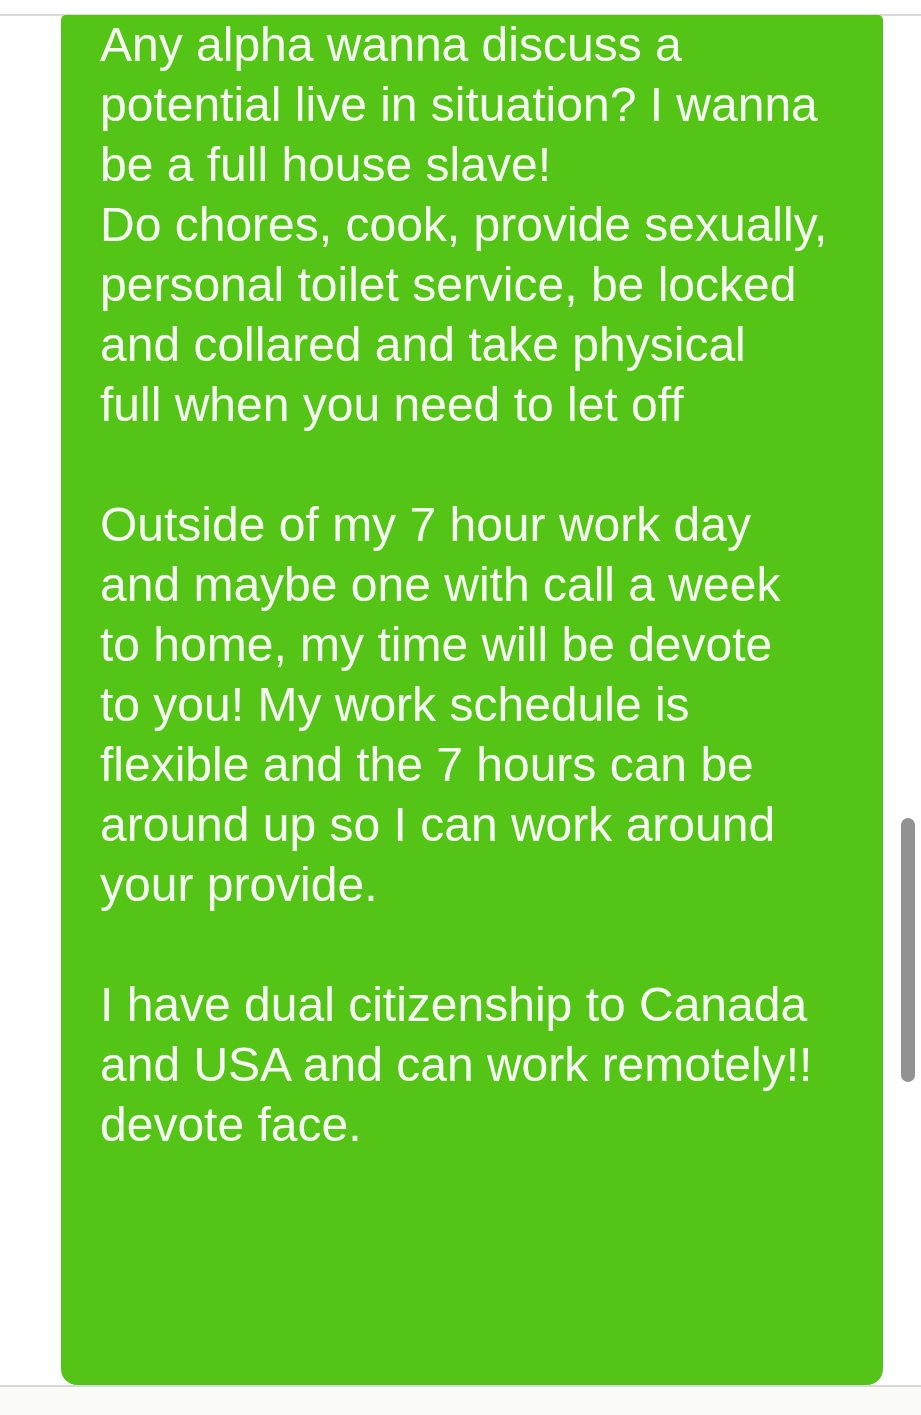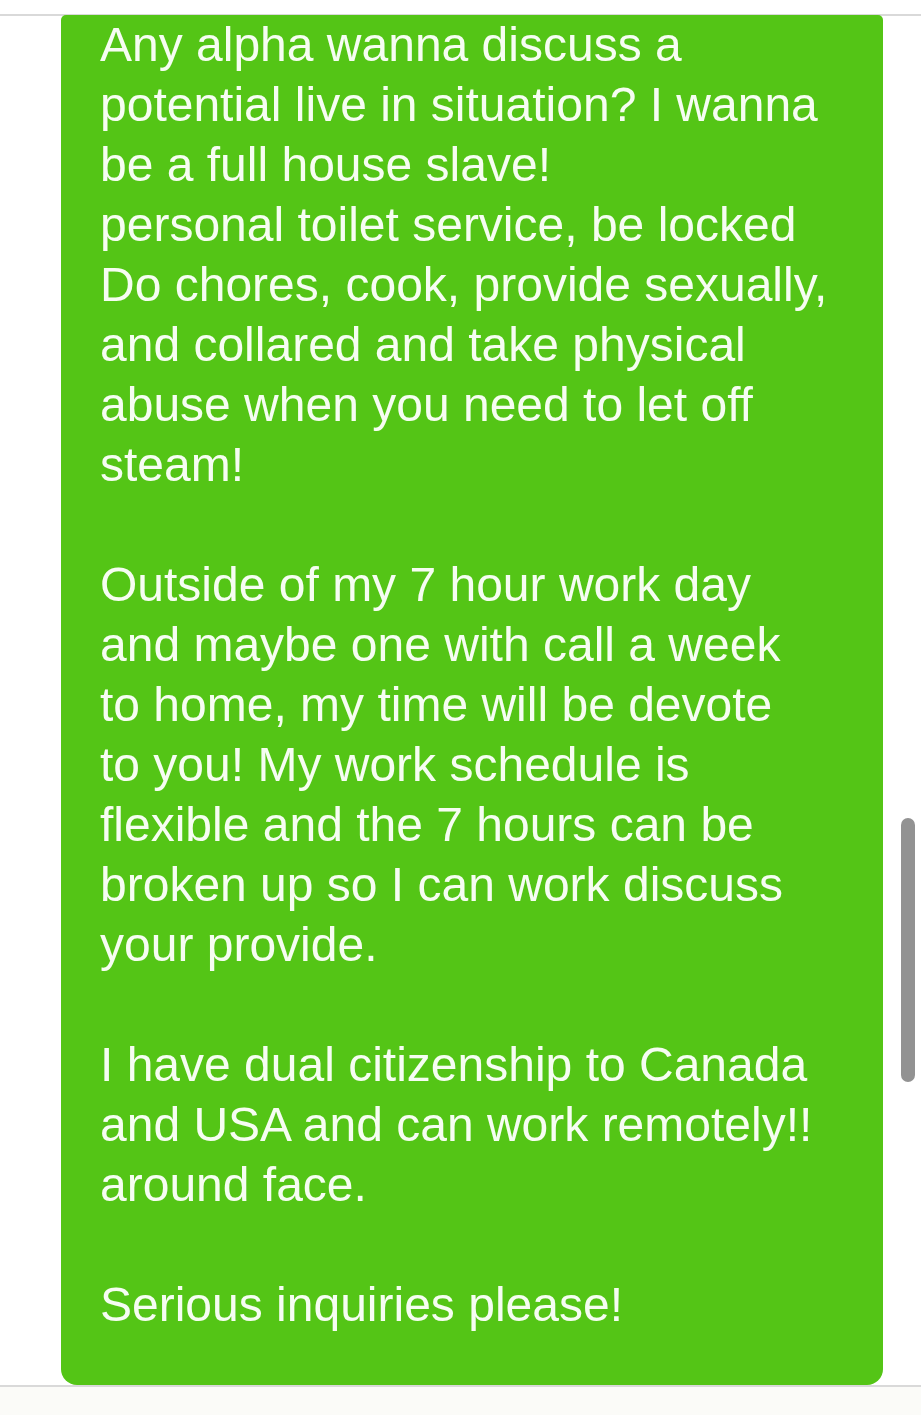"personal toilet service, be locked" div.line { order: before "Do chores, cook, provide sexually," -> after "Do chores, cook, provide sexually," }
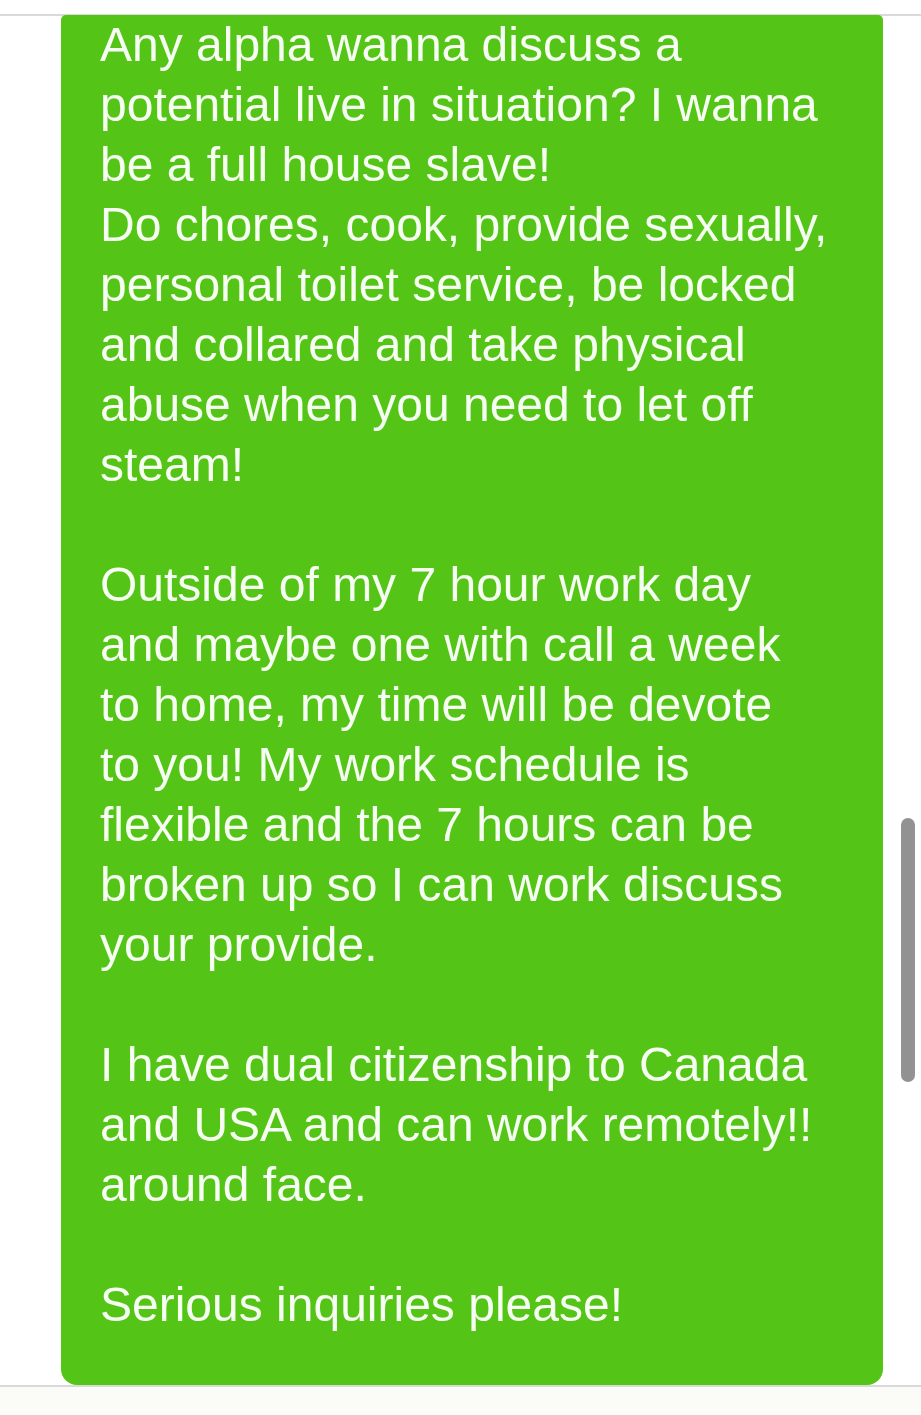"abuse when you need to" div.line { text: abuse -> full }
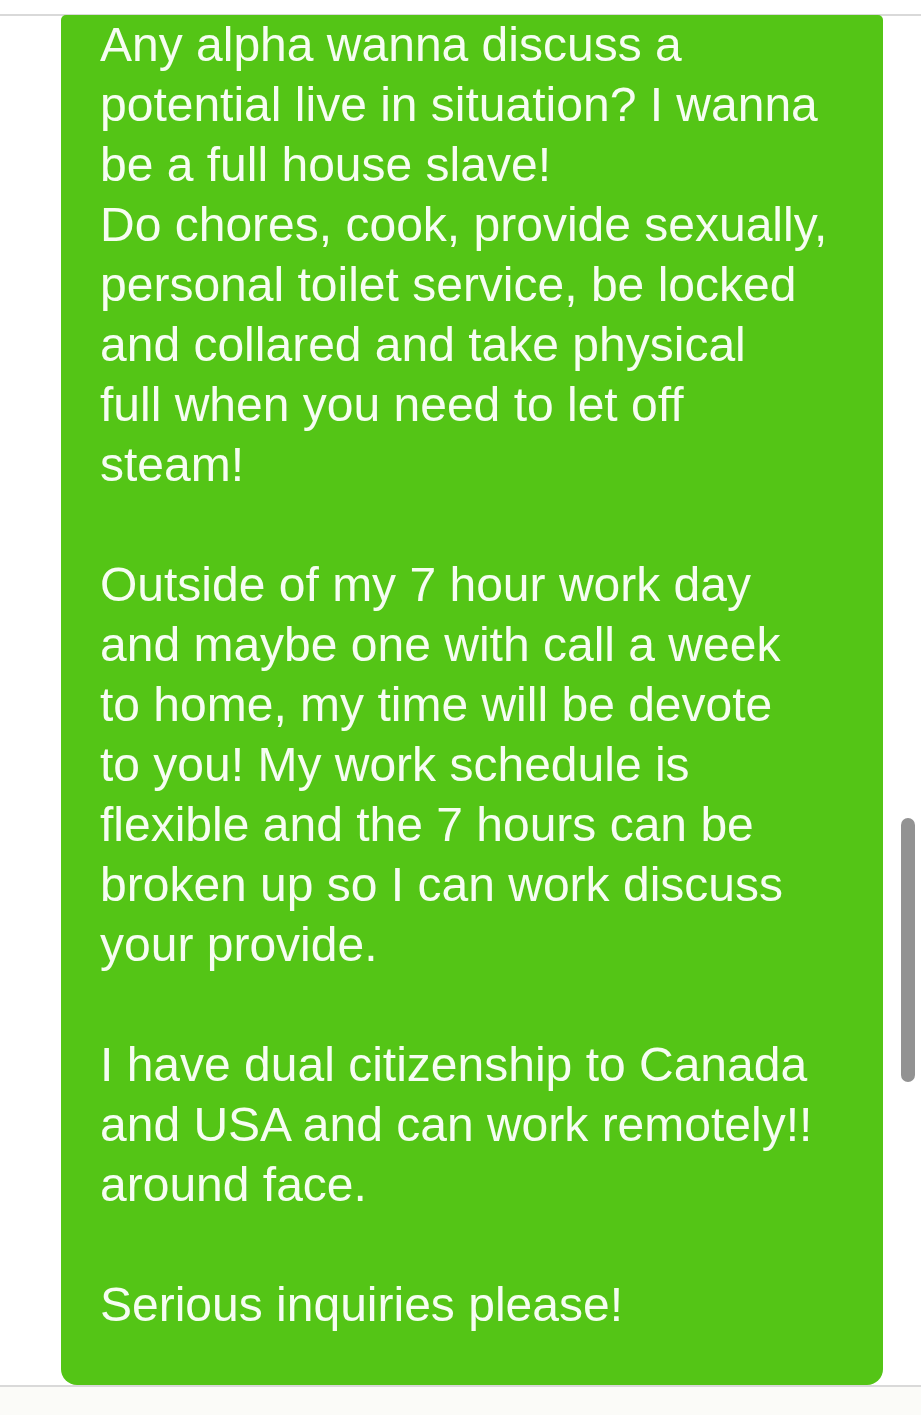"steam!" div.line { html: <div>steam!</div> -> none }
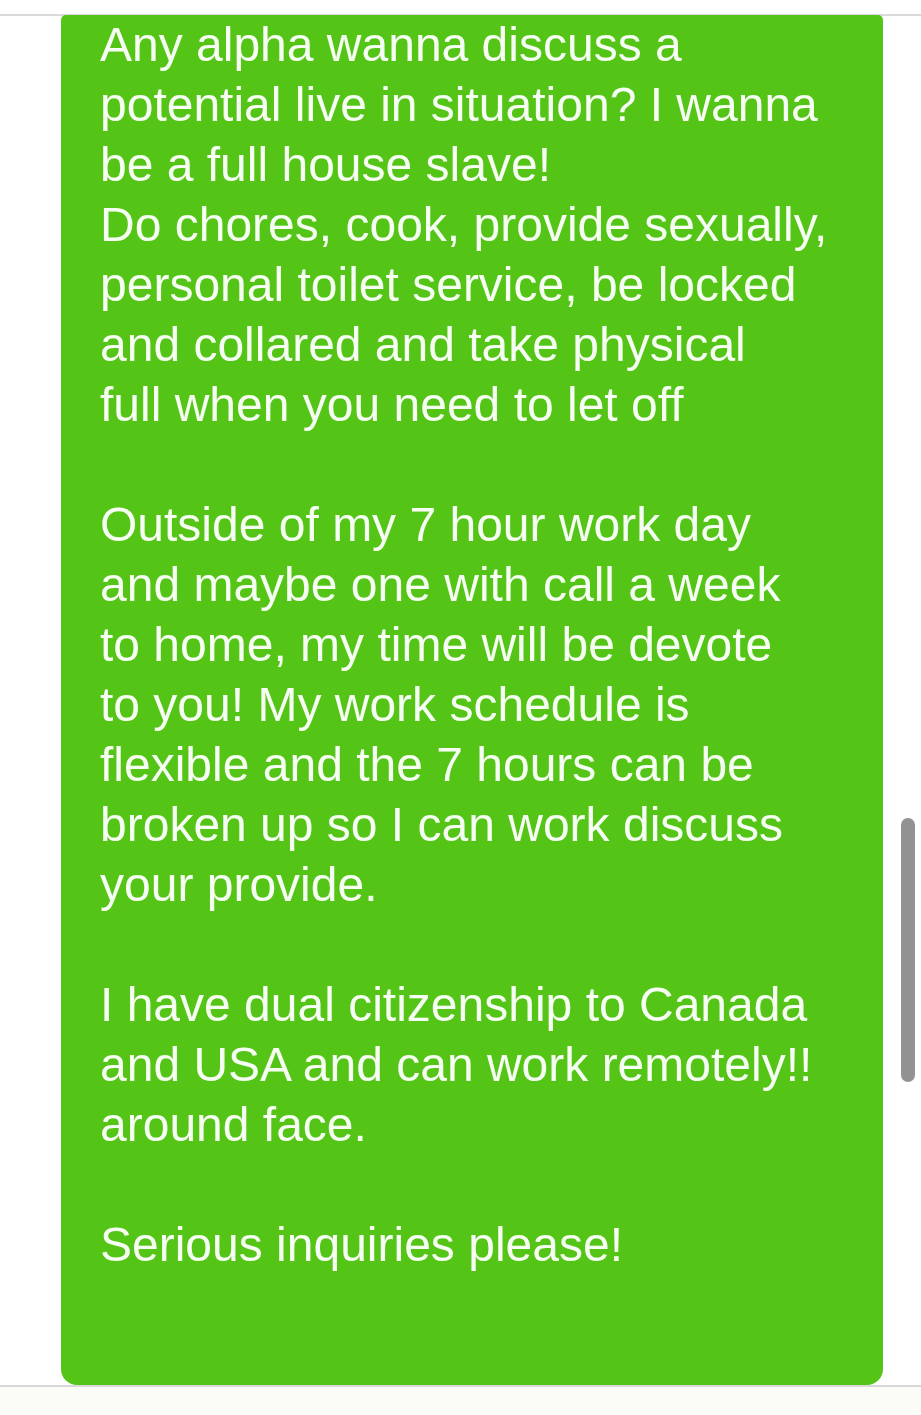"broken up so I can" div.line { text: broken up so I can work discuss -> around up so I can work around }
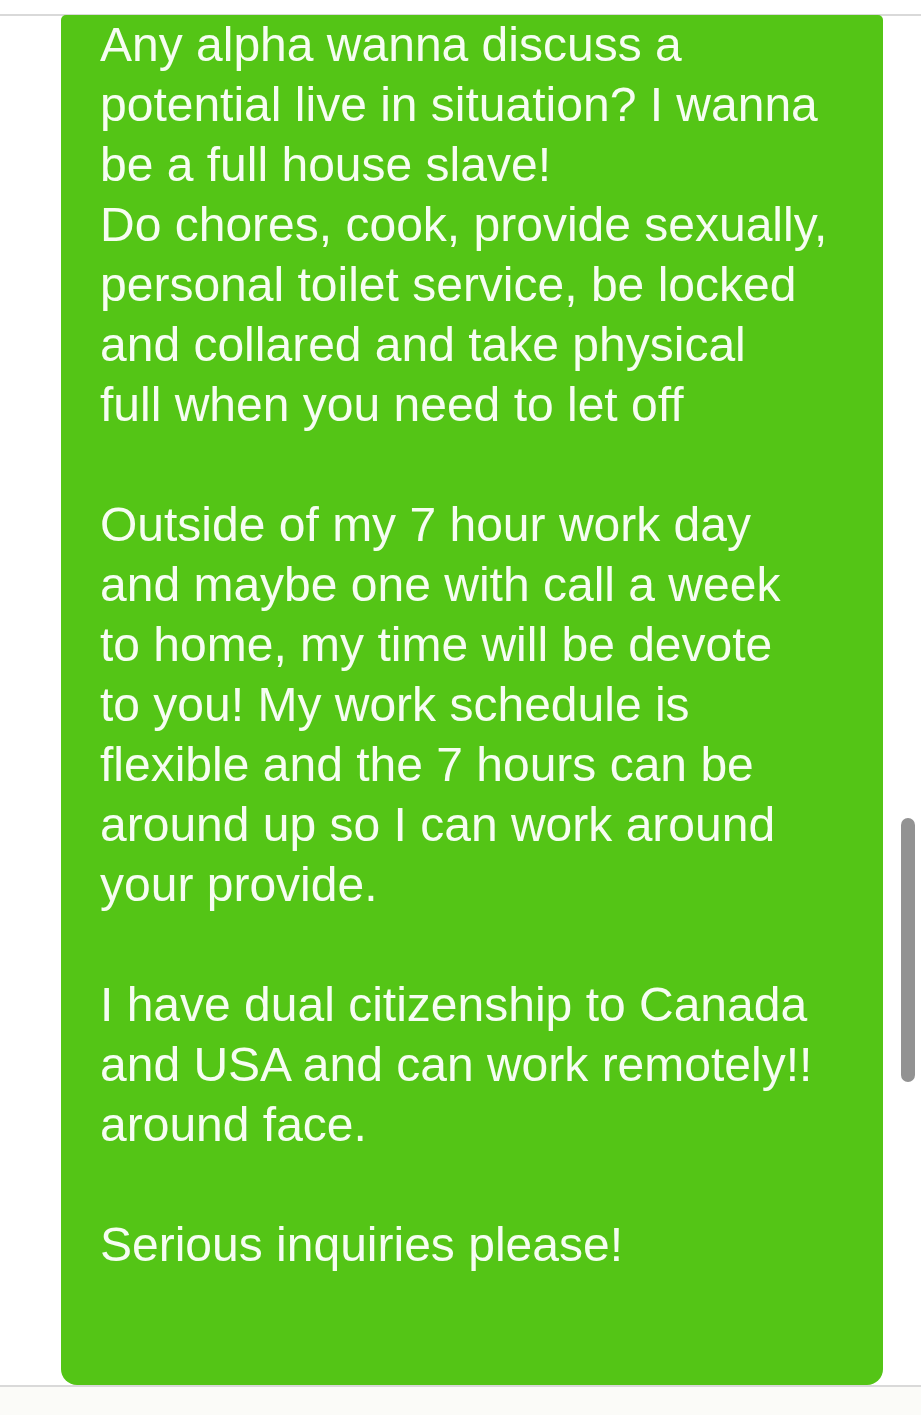"around face." div.line { text: around -> devote }
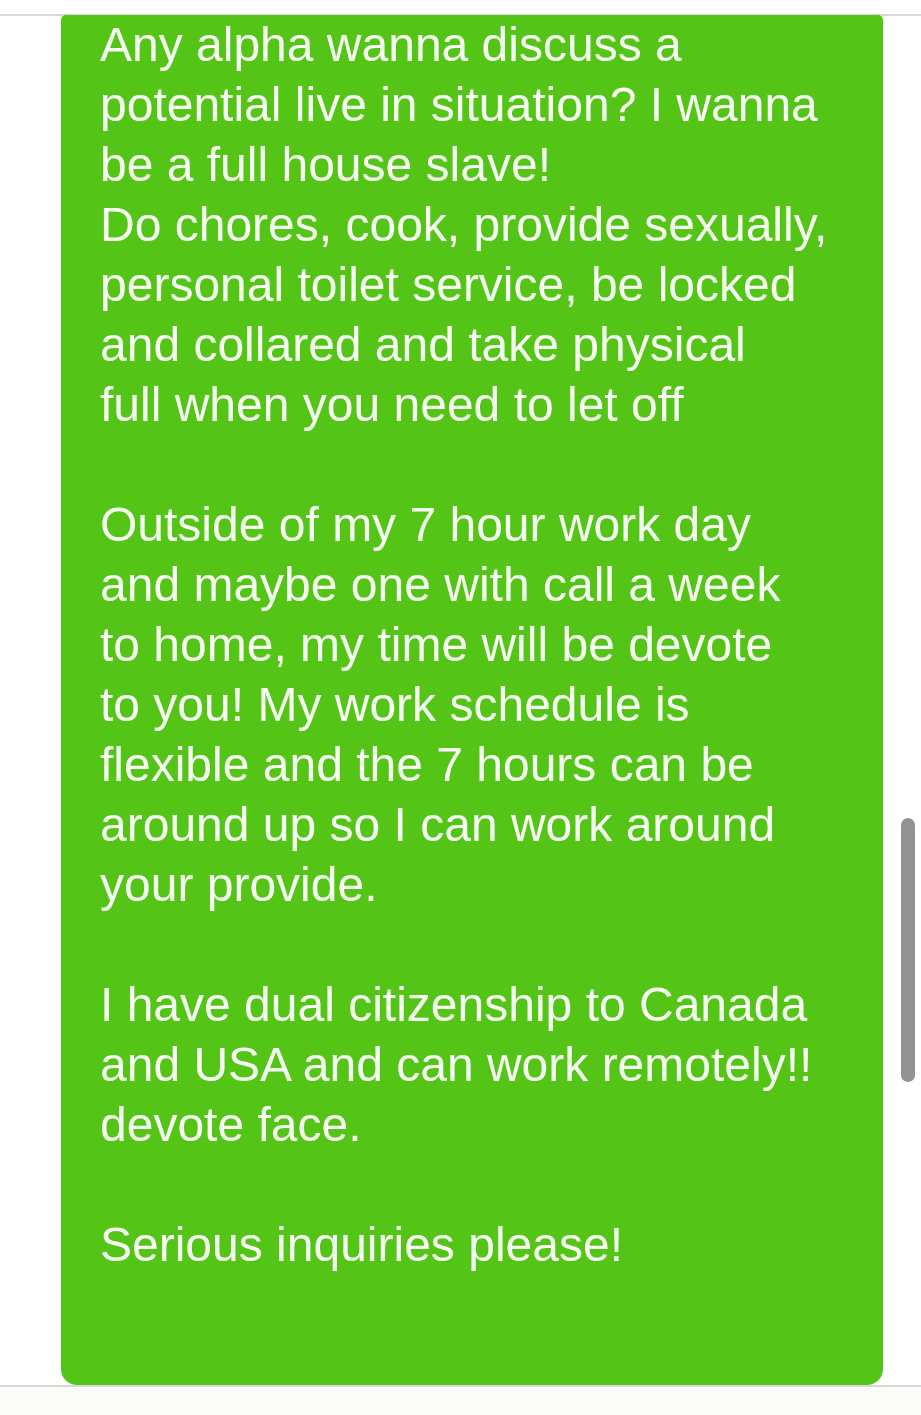"Serious inquiries please!" div.line { html: <div>Serious inquiries please!</div> -> none }
